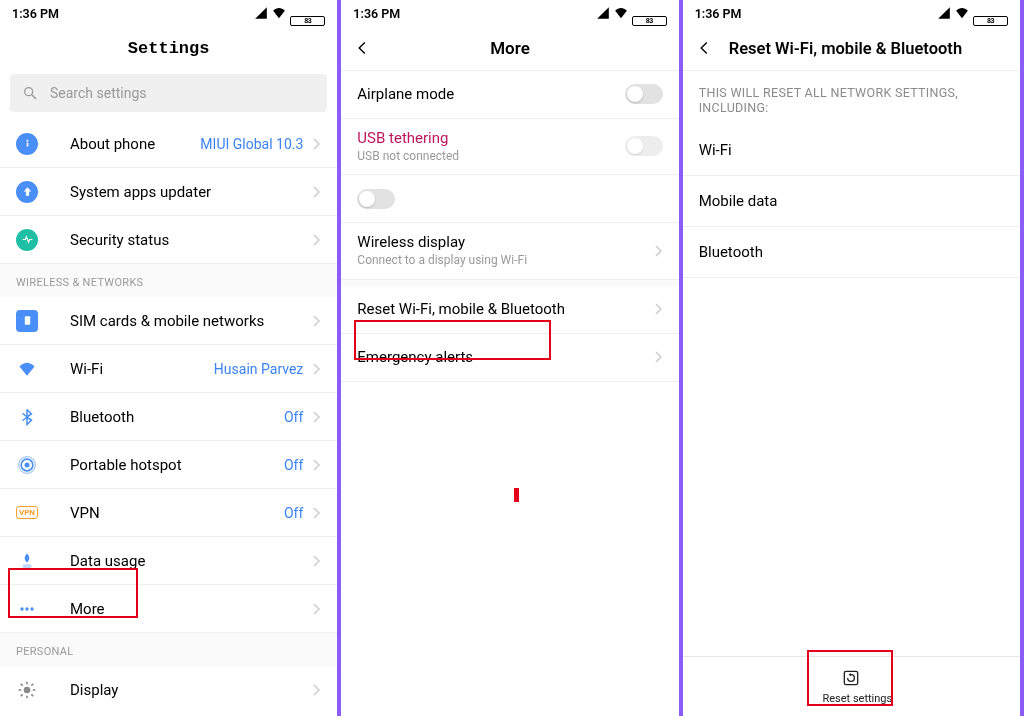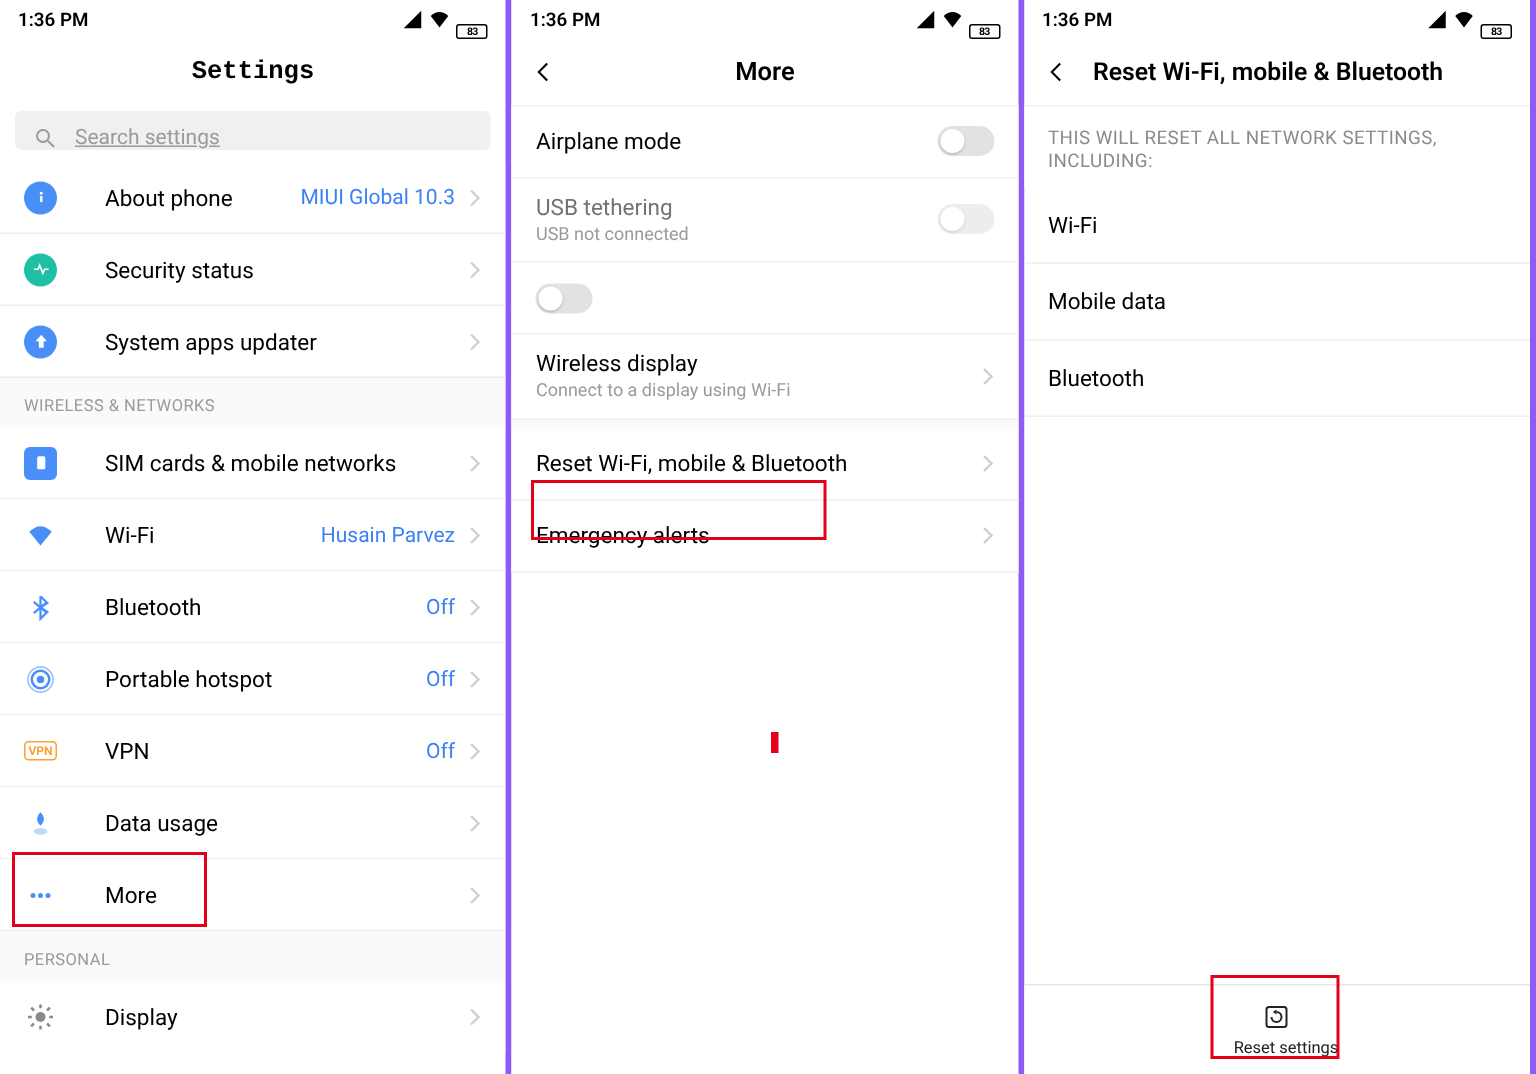"83" .batt-box { width: 21px -> 35px }
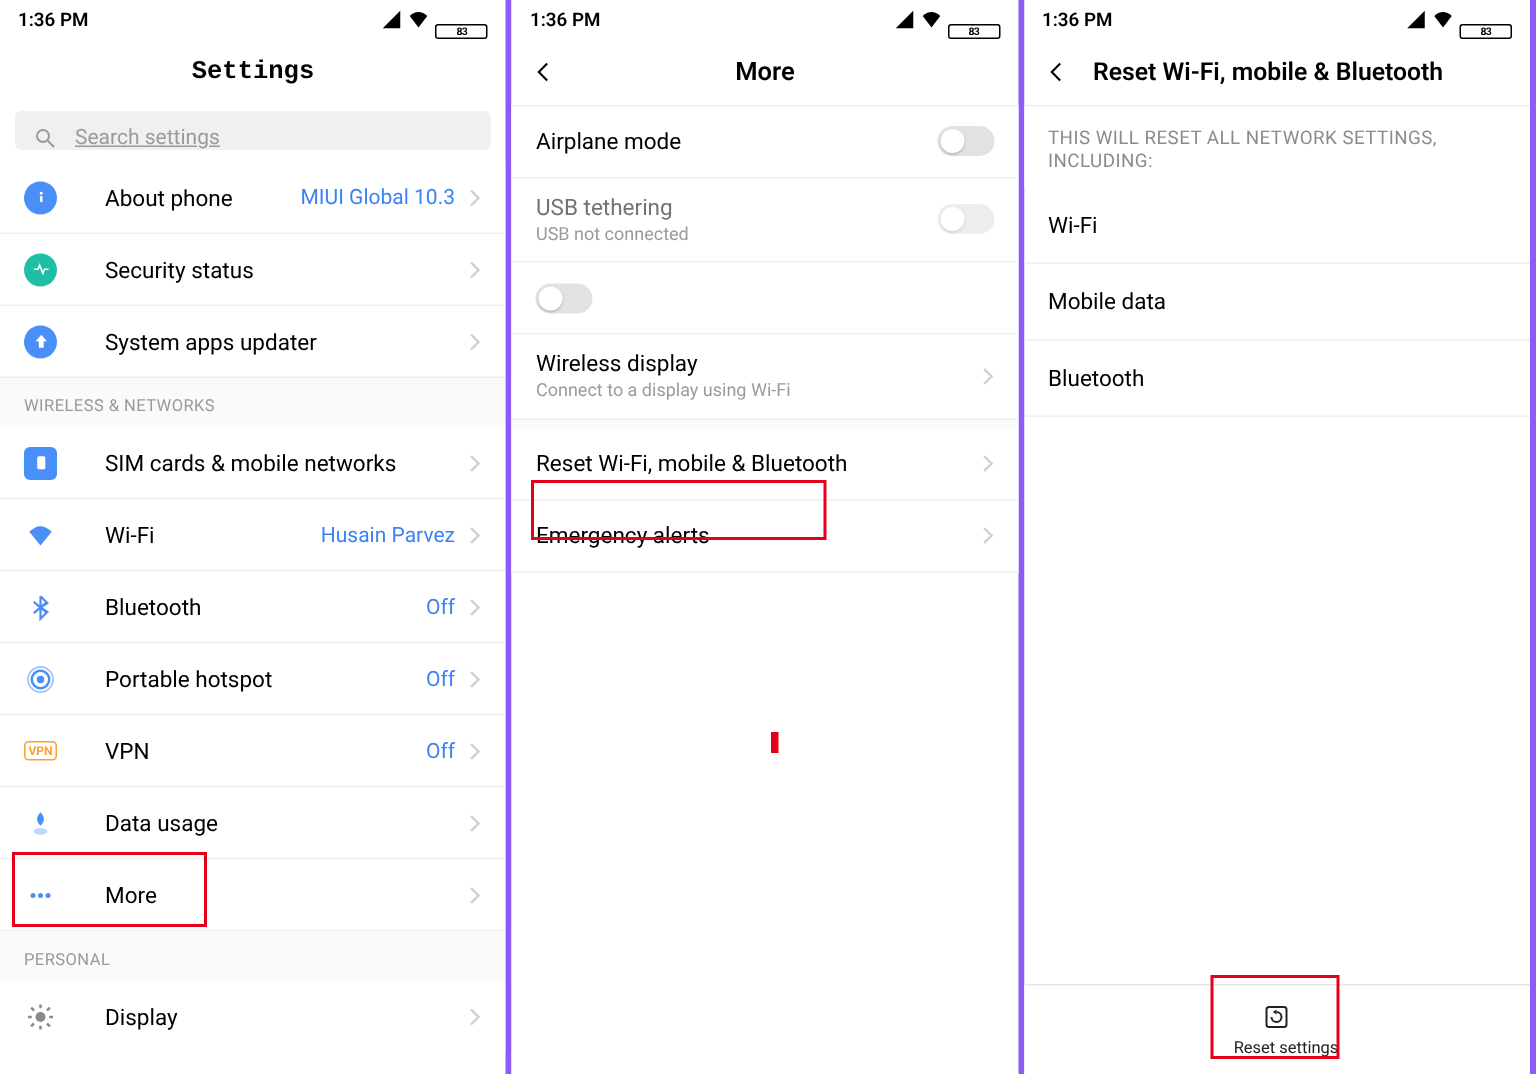"Search settings" .search { align-items: flex-end -> center; height: 26px -> 38px; text-decoration: underline -> none }
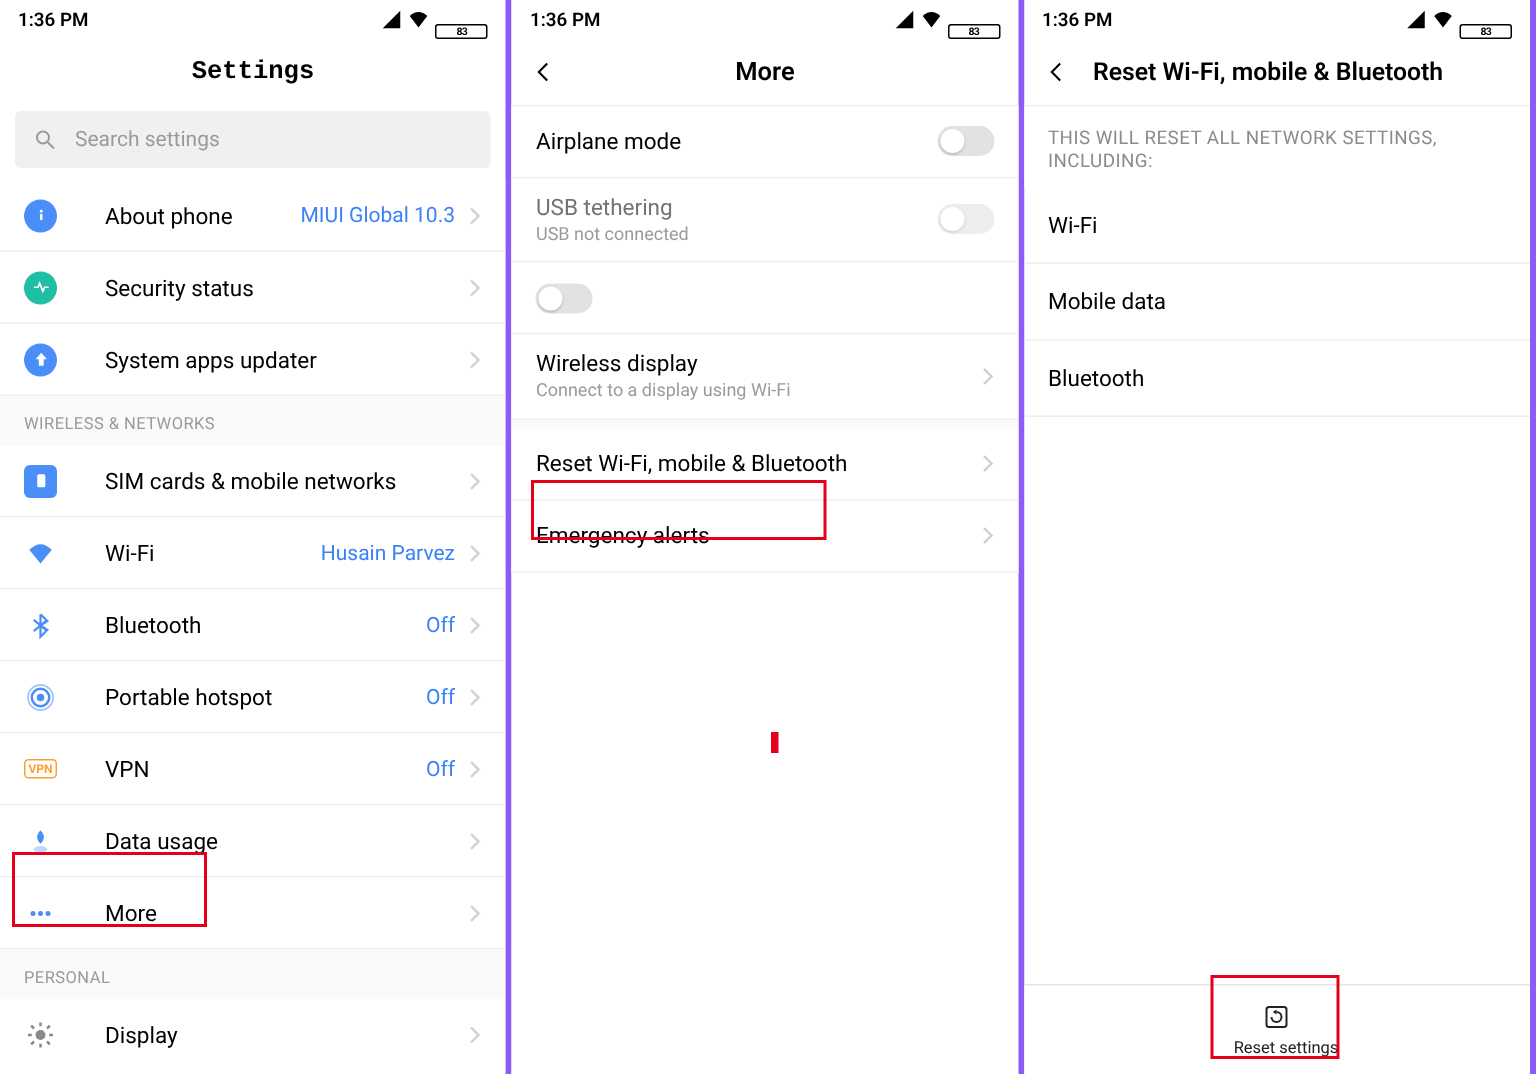"USB tethering" .row .title.disabled { color: #737373 -> #be185d }
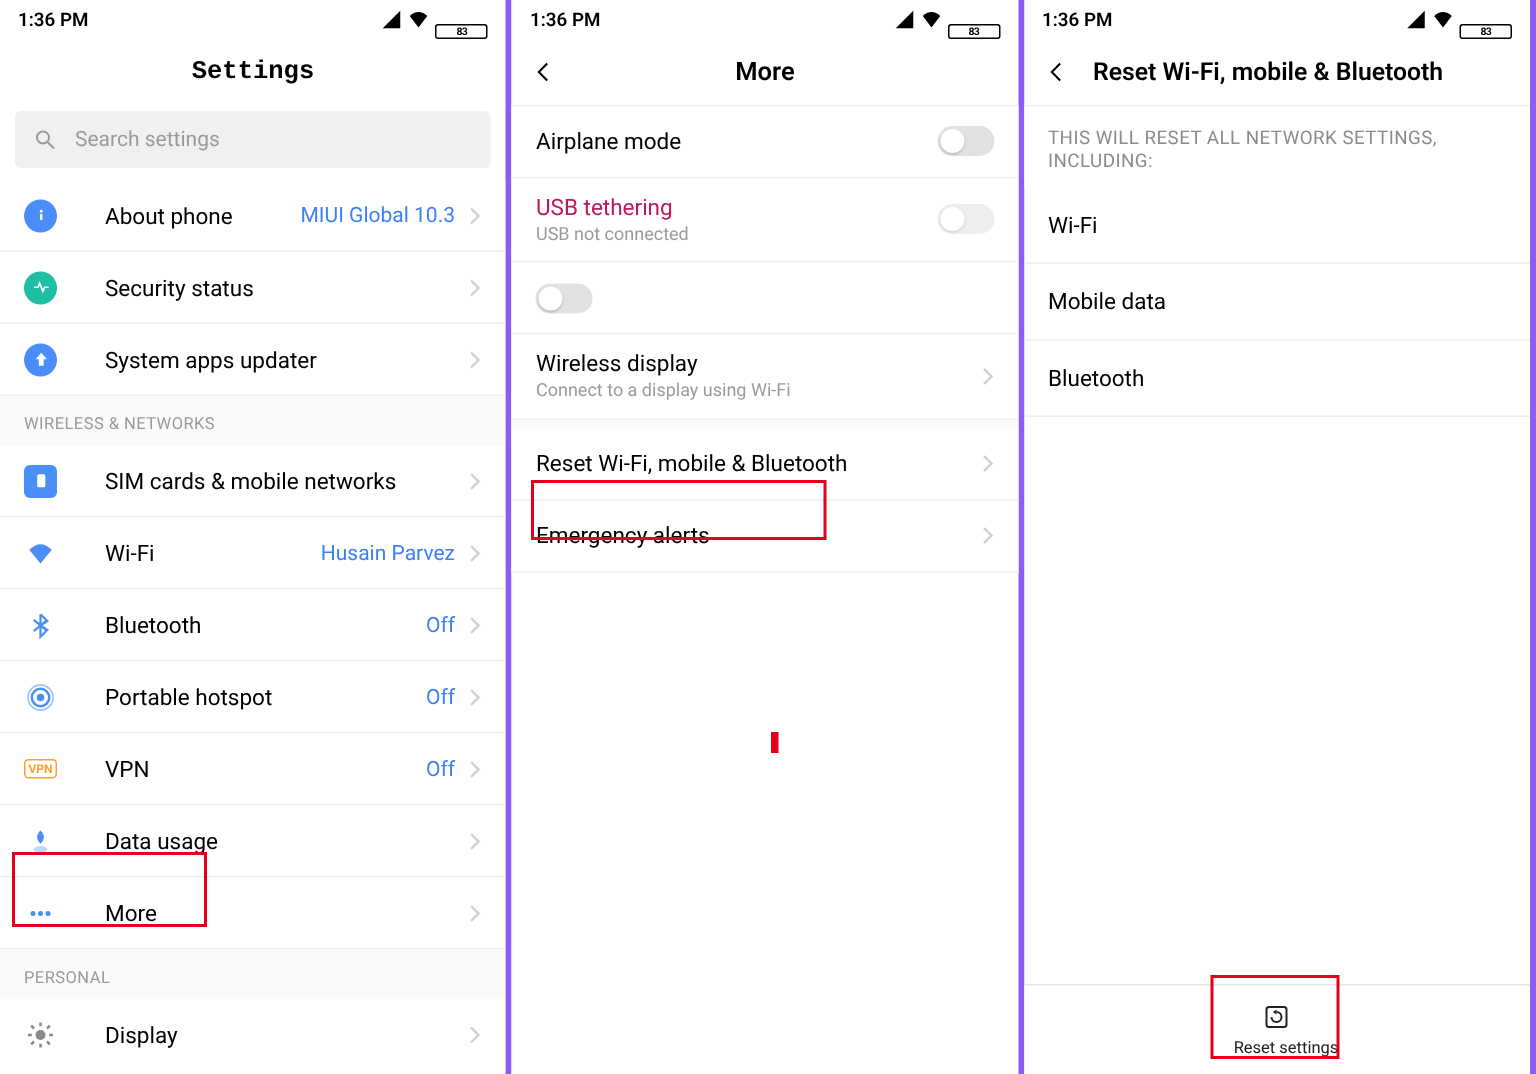"Security status" div.row { order: before "System apps updater" -> after "System apps updater" }
